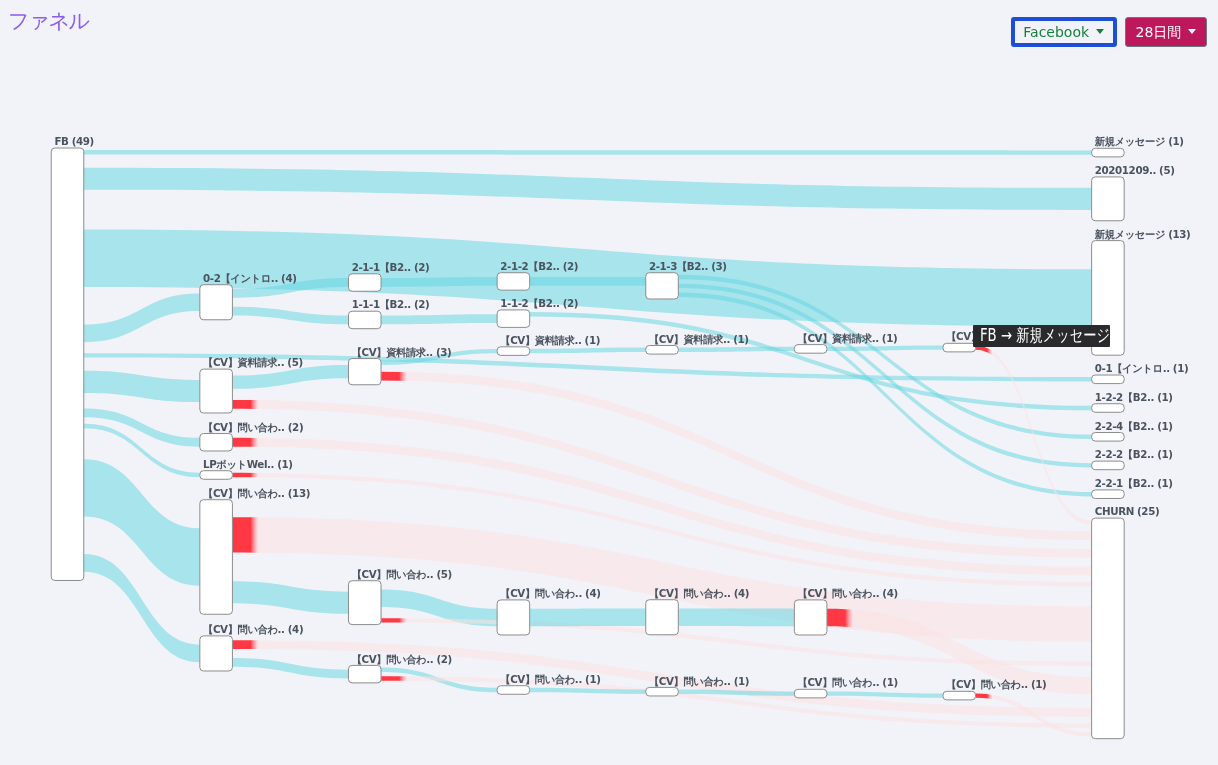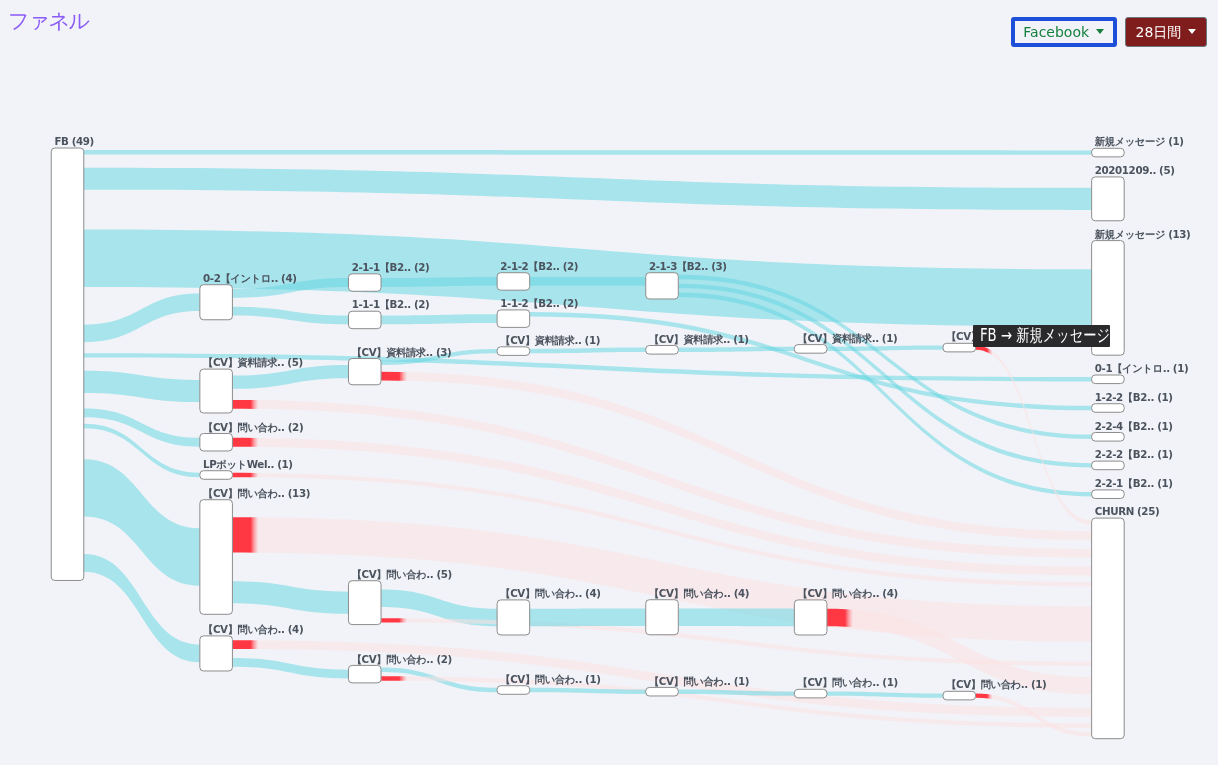"28日間" .btn-dark { background: #7f1d1d -> #be185d }
